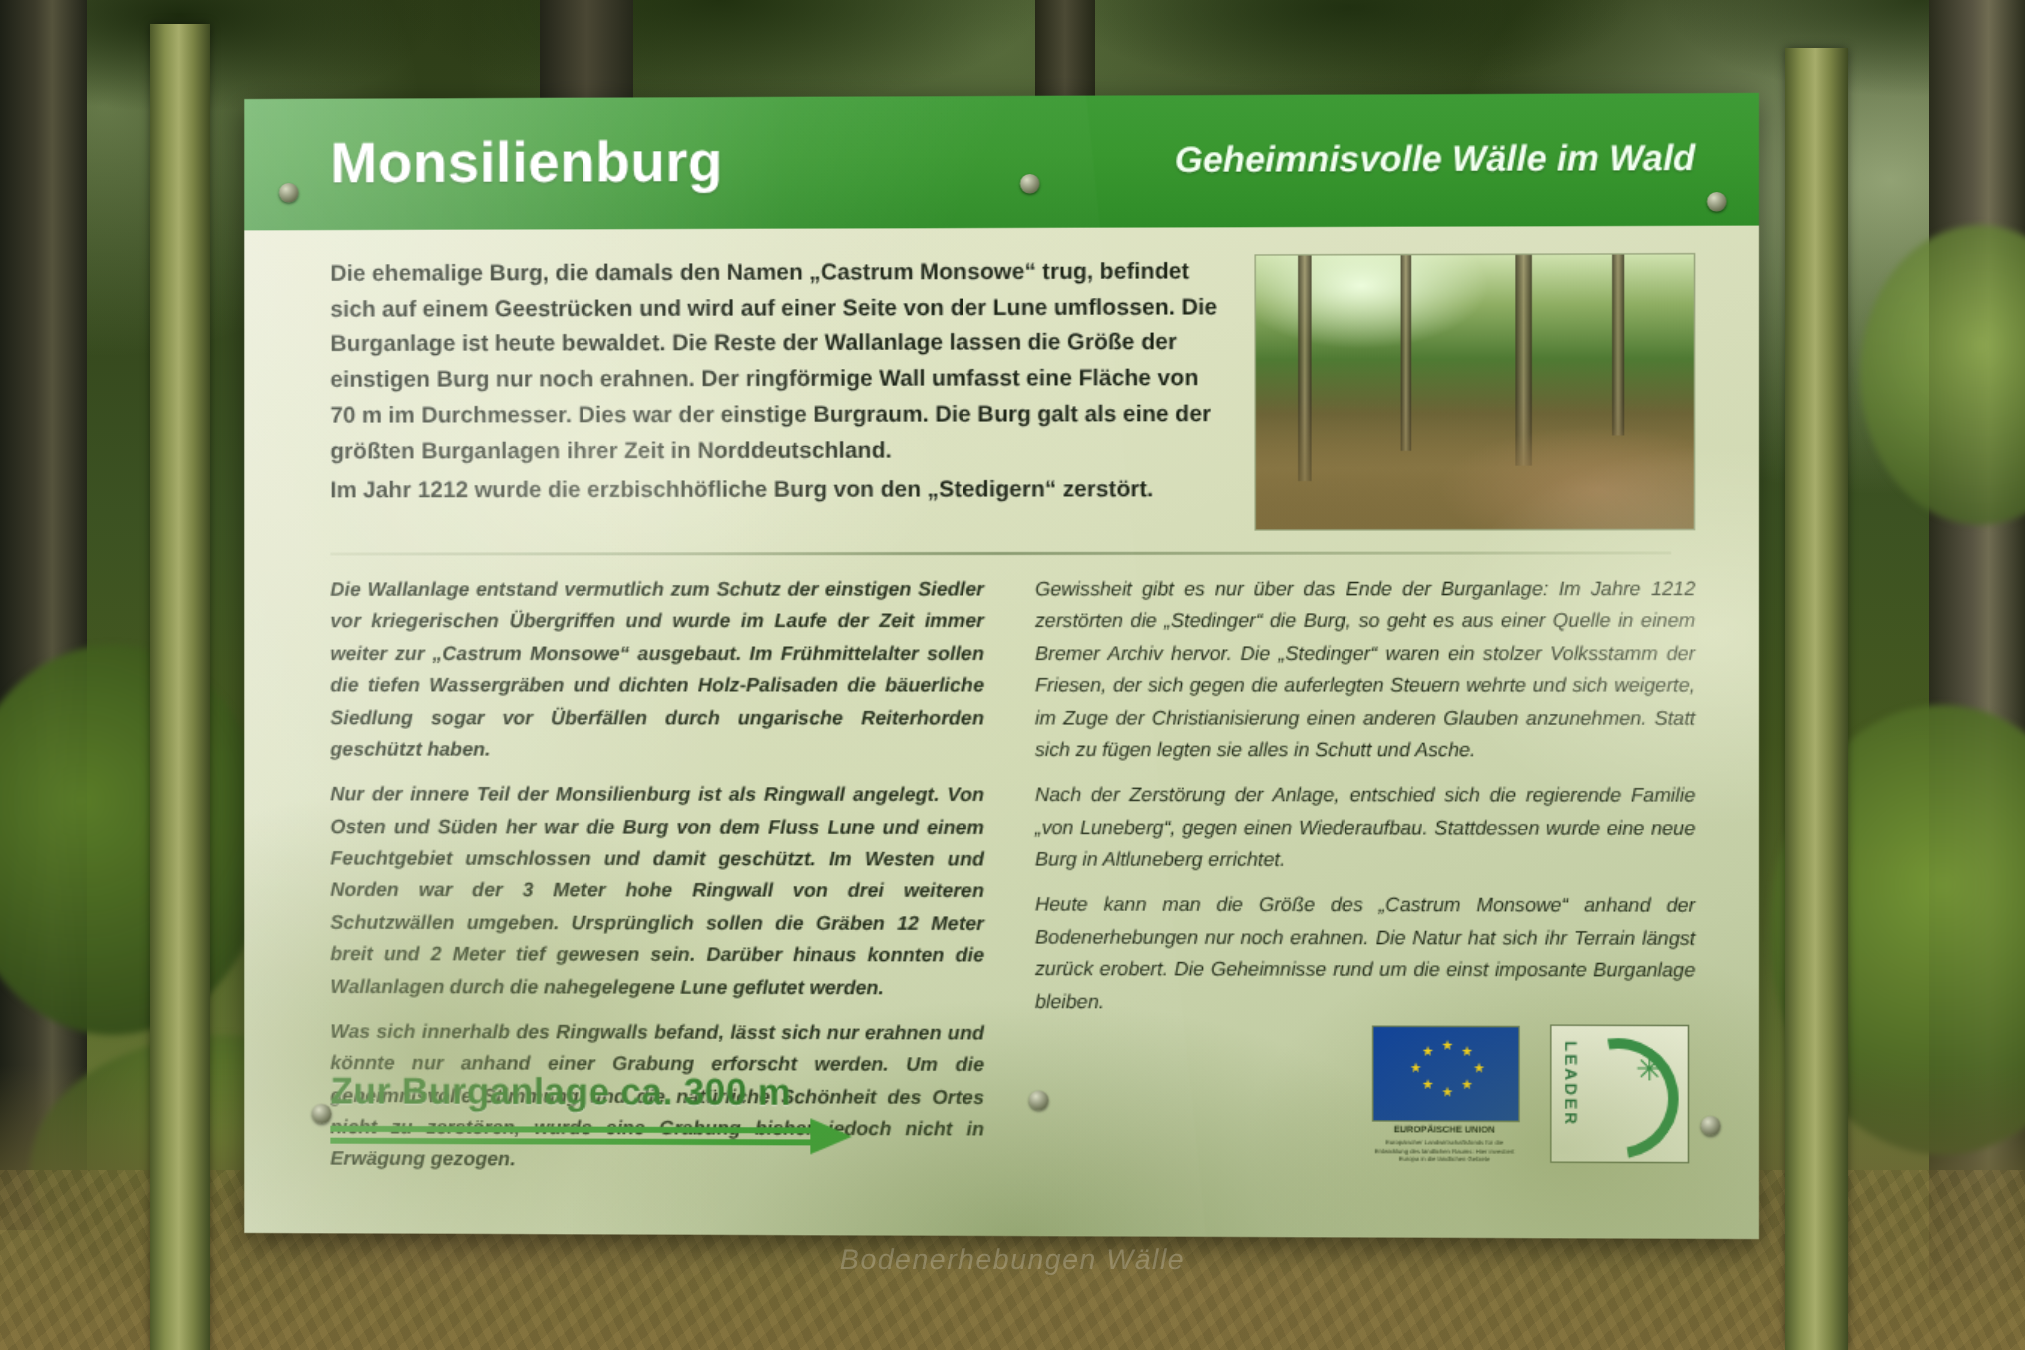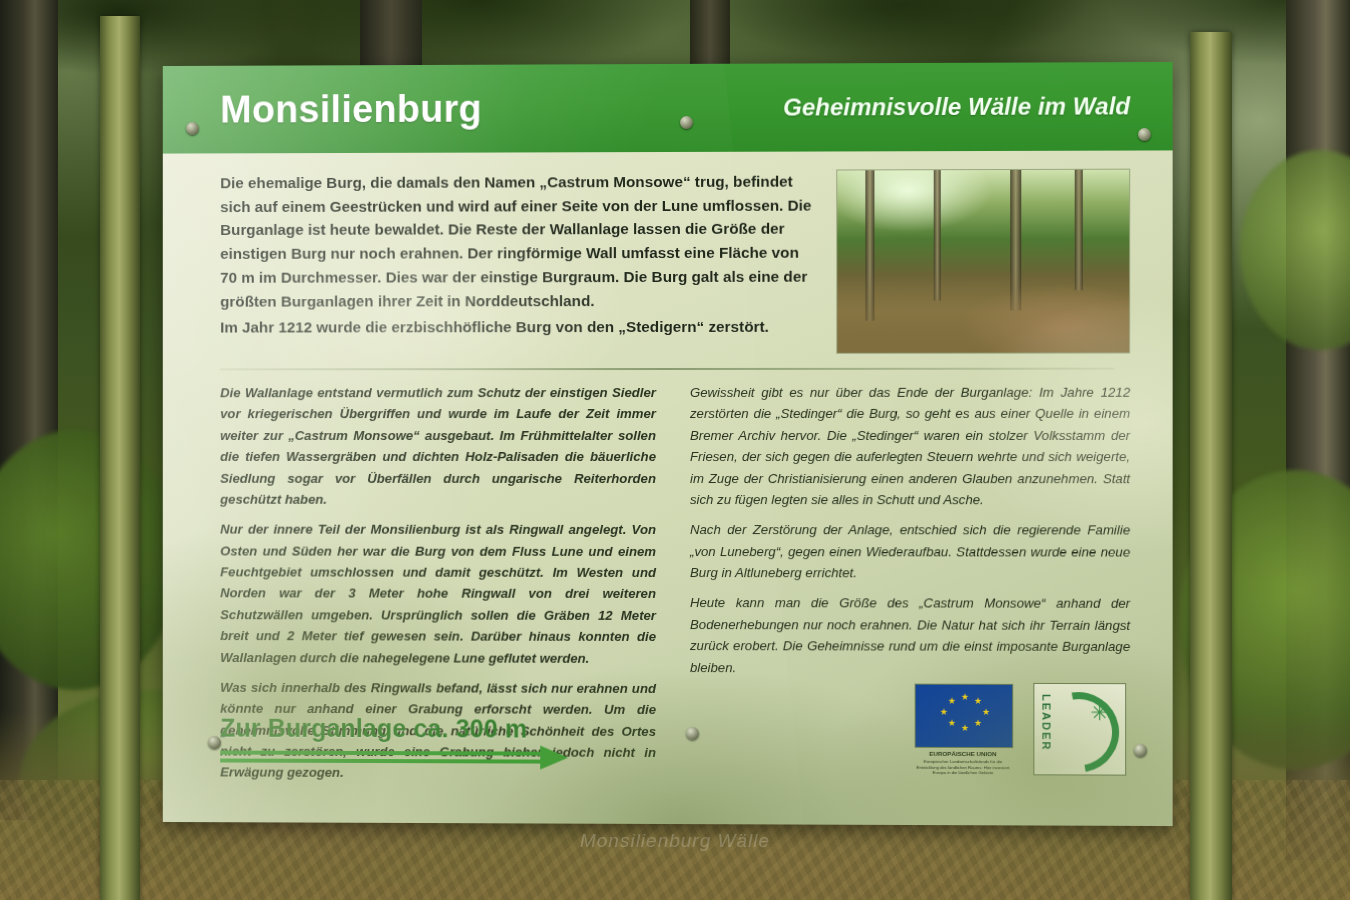"Monsilienburg Wälle" div.watermark { text: Monsilienburg -> Bodenerhebungen }
